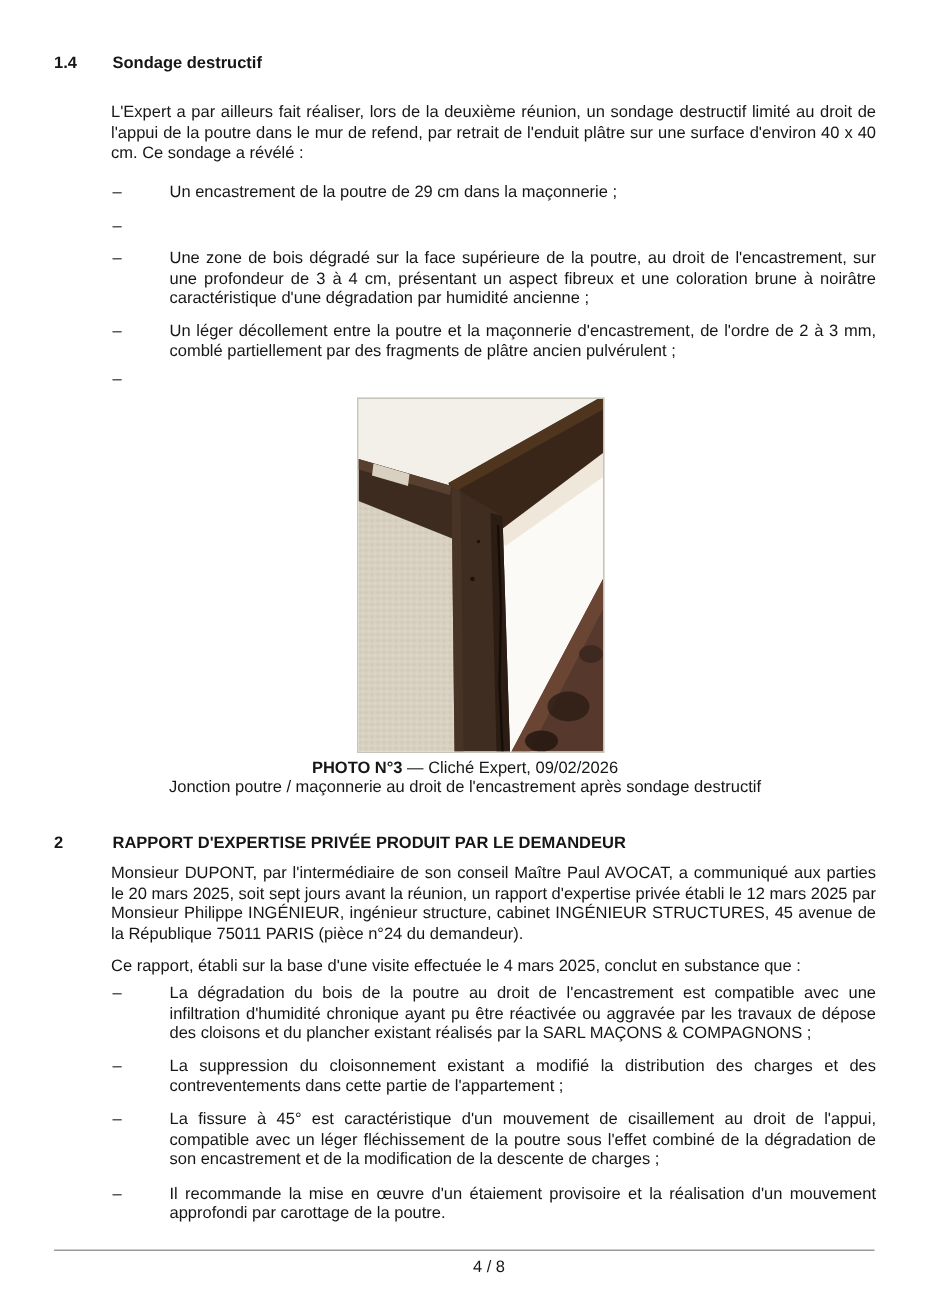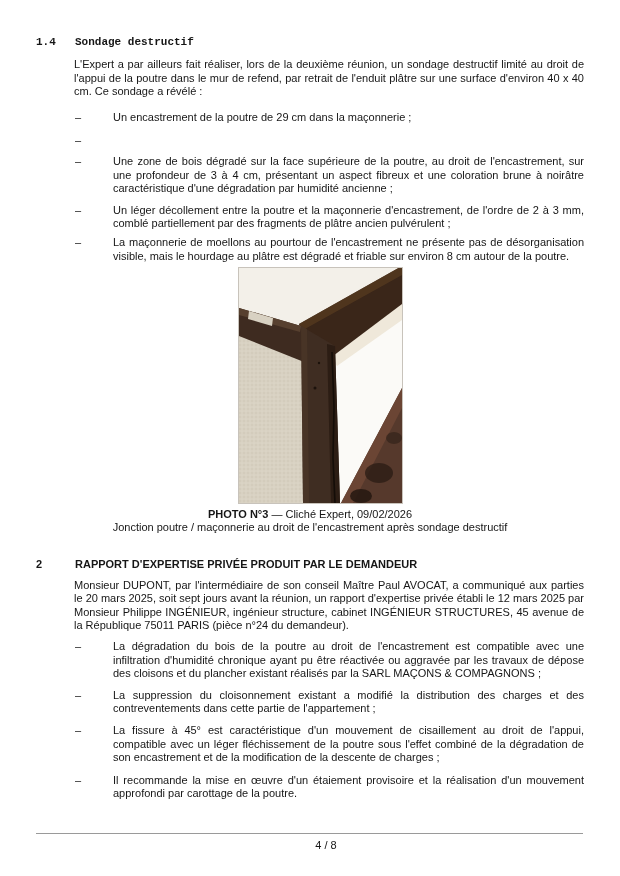"1.4" .sec-head.h14 { font-family: Liberation Mono, monospace -> none; margin-bottom: 9px -> 20px }
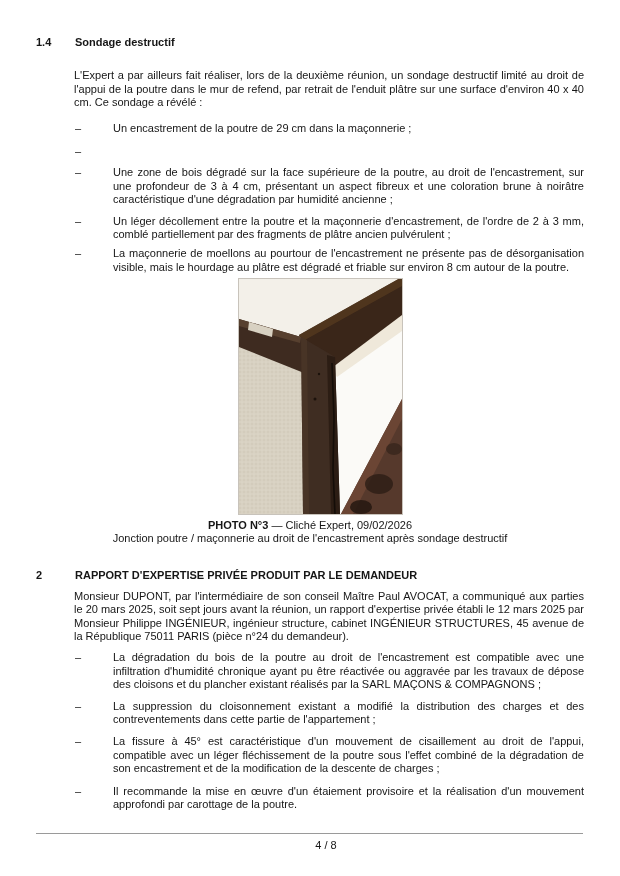"La maçonnerie de moellons au" span.btext { html: <span>La maçonnerie de moellons au pourtour de l'encastrement ne présente pas de désorganisation visible, mais le hourdage au plâtre est dégradé et friable sur environ 8 cm autour de la poutre.</span> -> none }
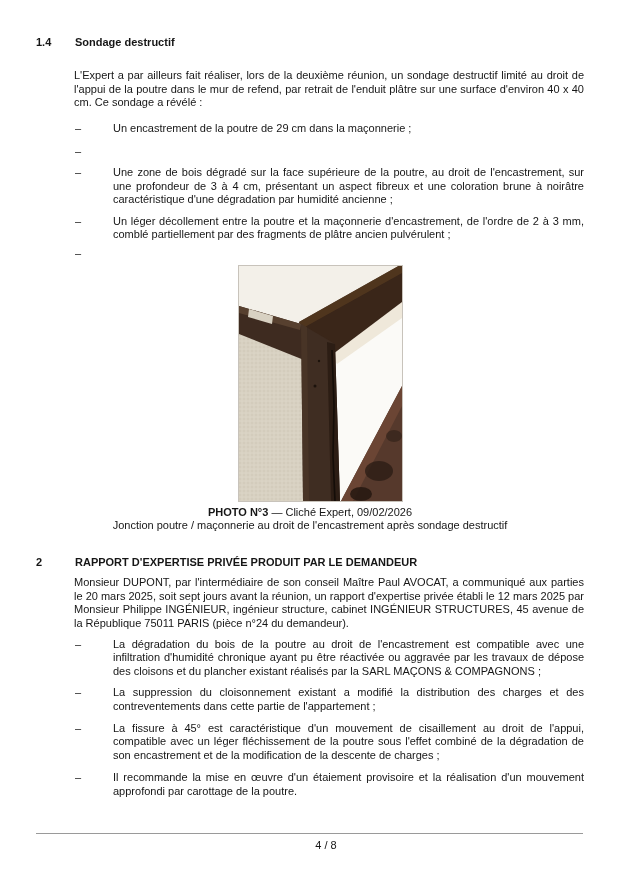"Ce rapport, établi sur la" p.para { html: none -> <p>Ce rapport, établi sur la base d'une visite effectuée le 4 mars 2025, conclut en substance que :</p> }
